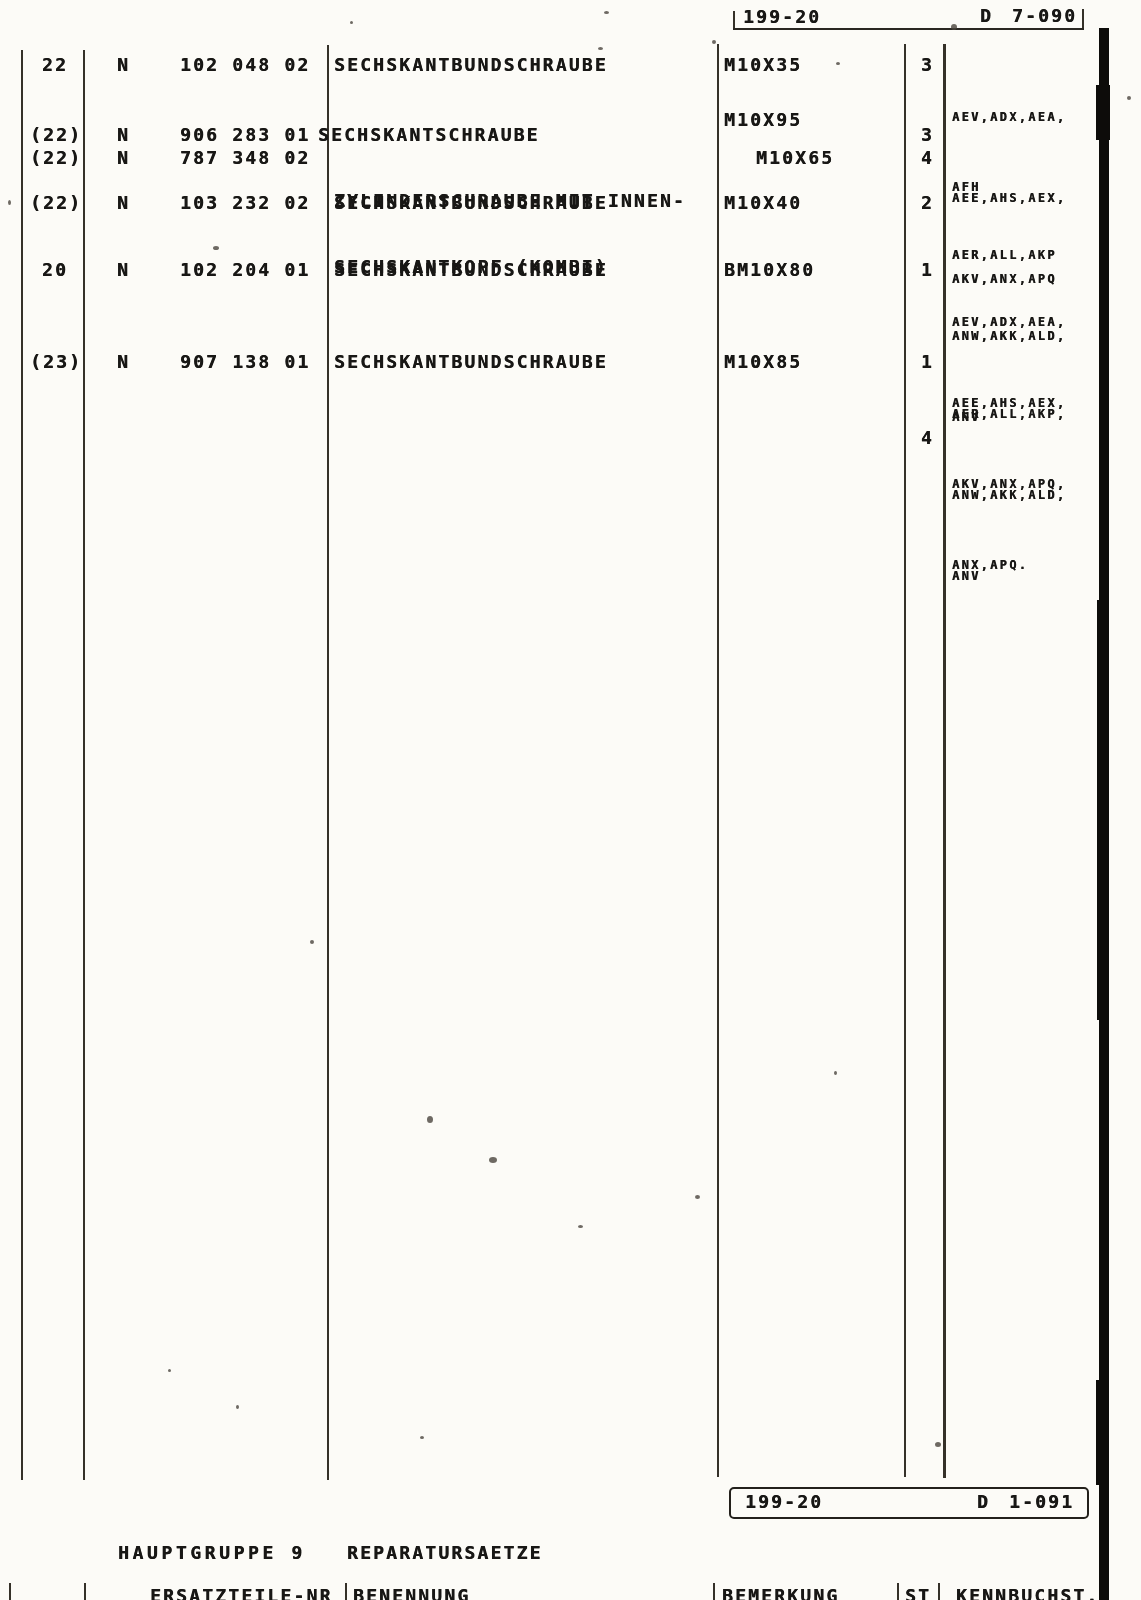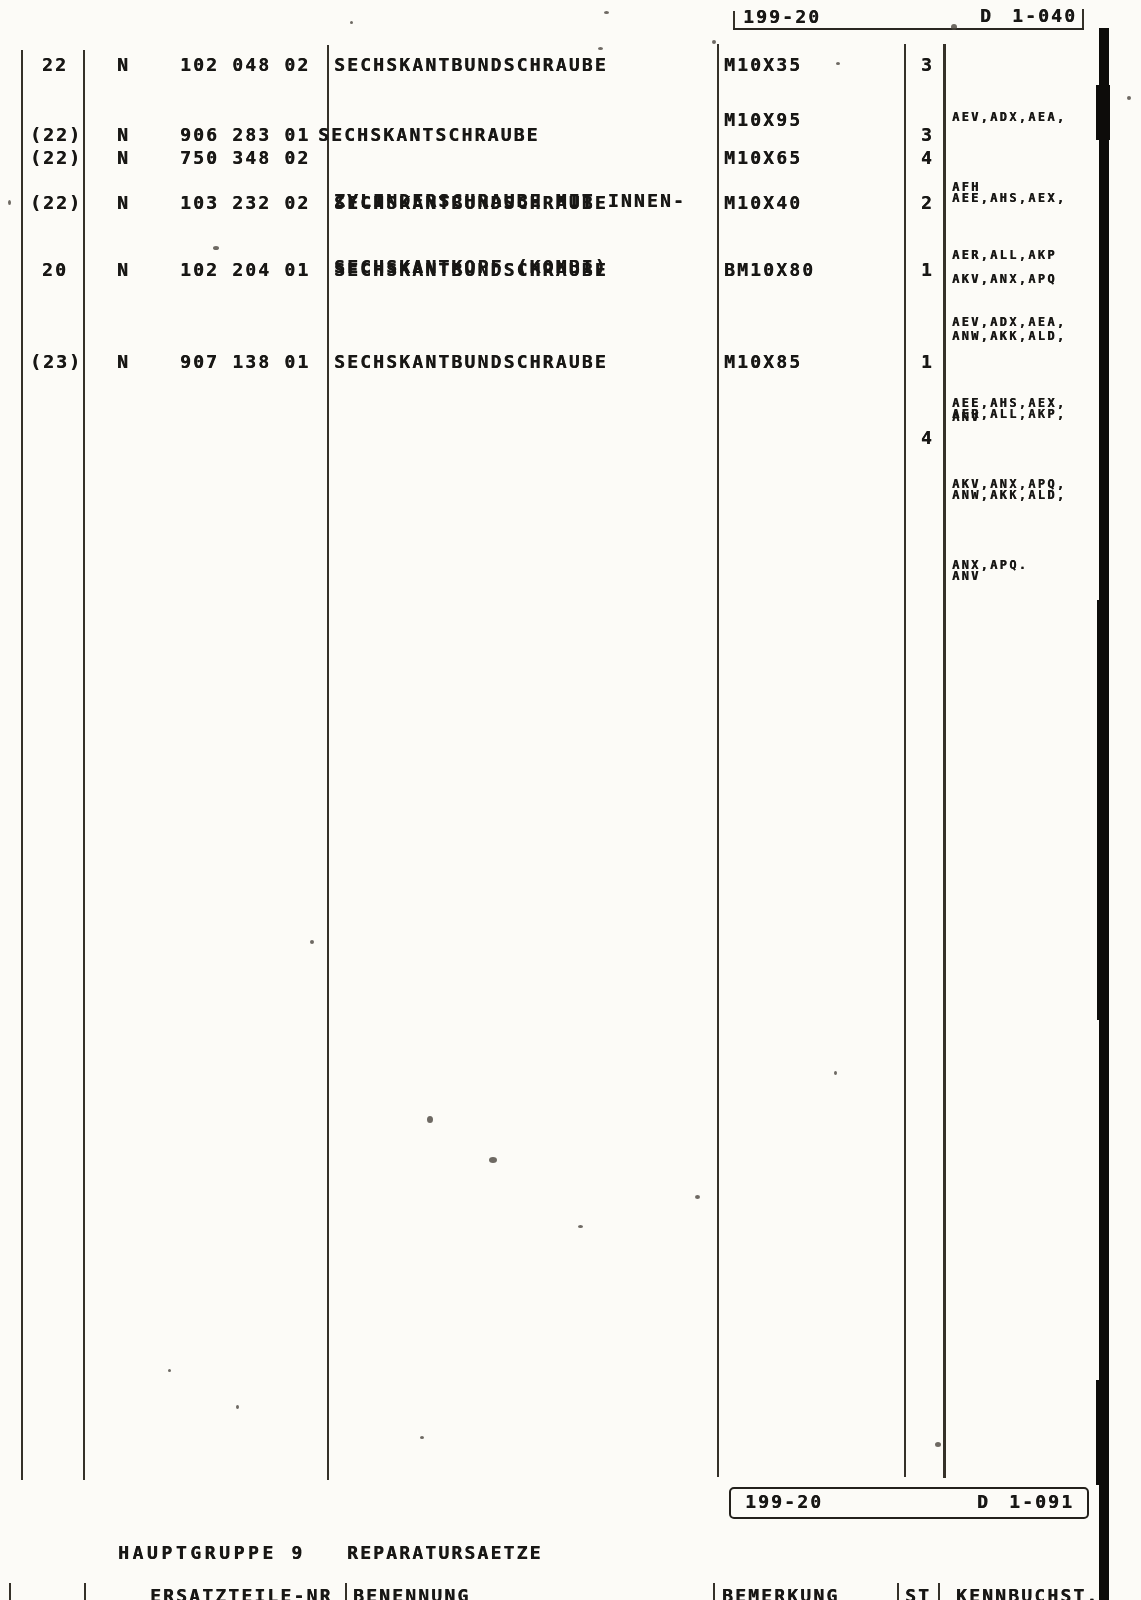"1-040" div.t { text: 1-040 -> 7-090 }
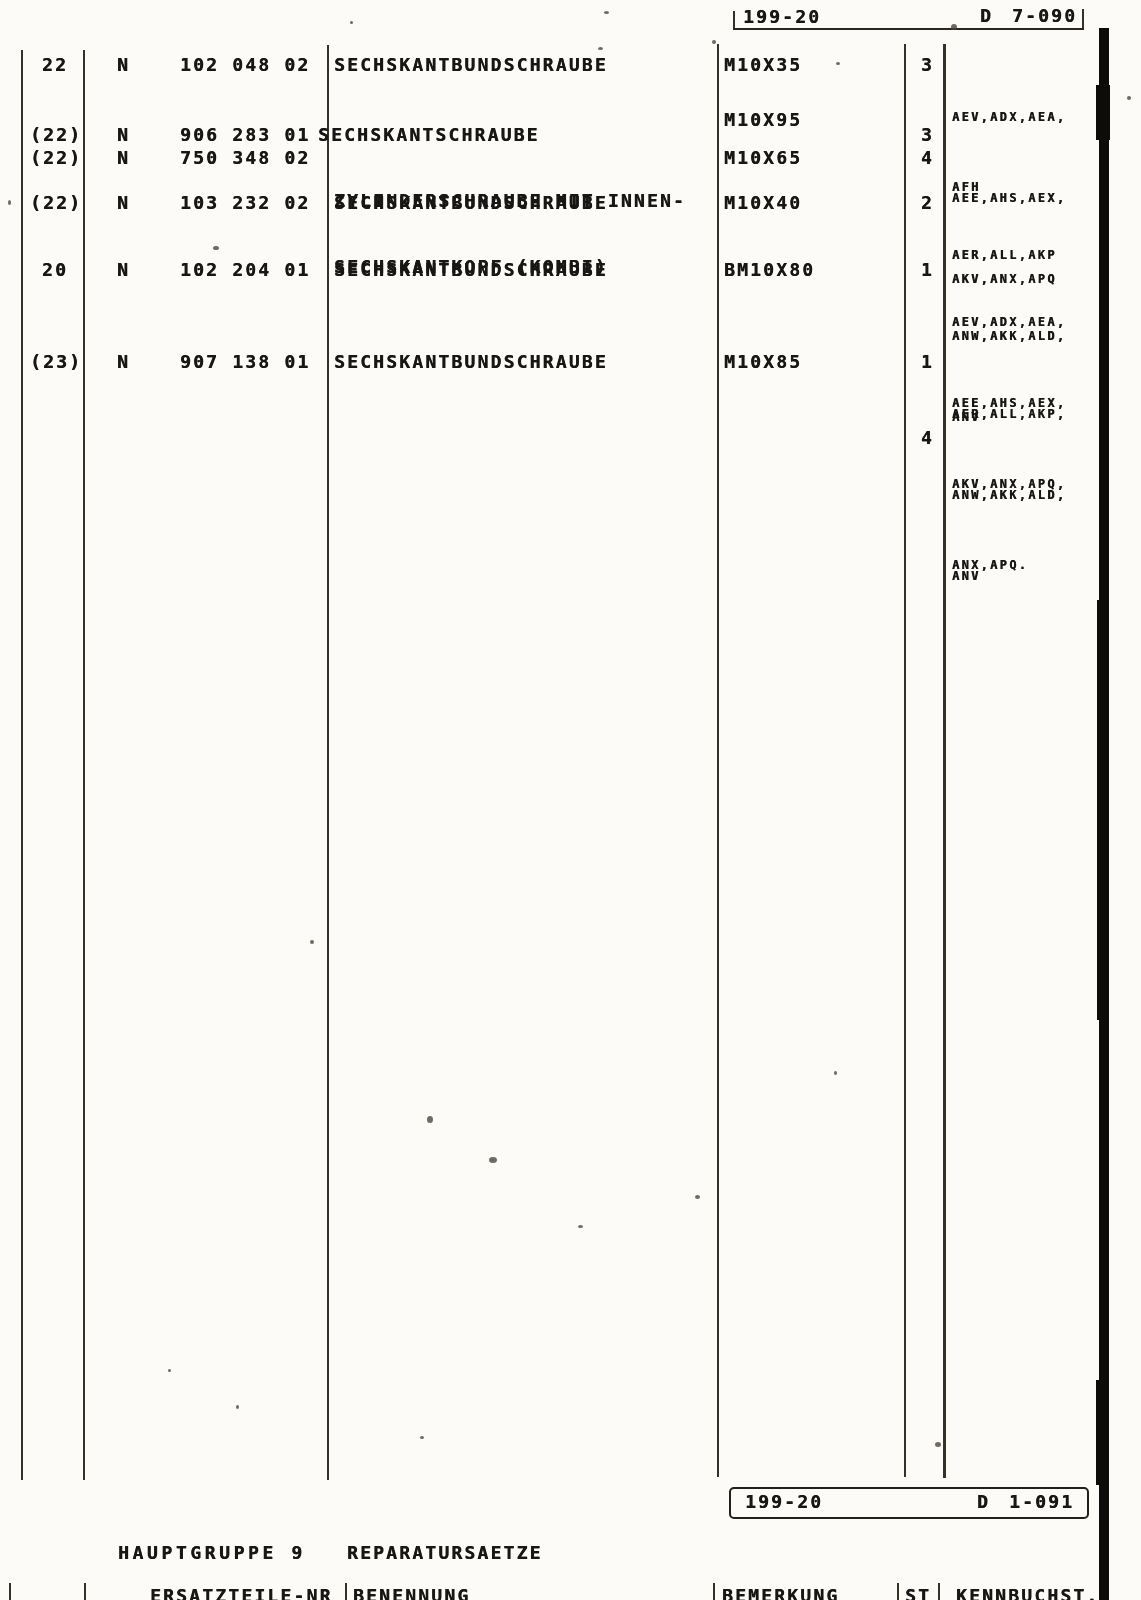"750 348 02" div.t { text: 750 348 -> 787 348 }
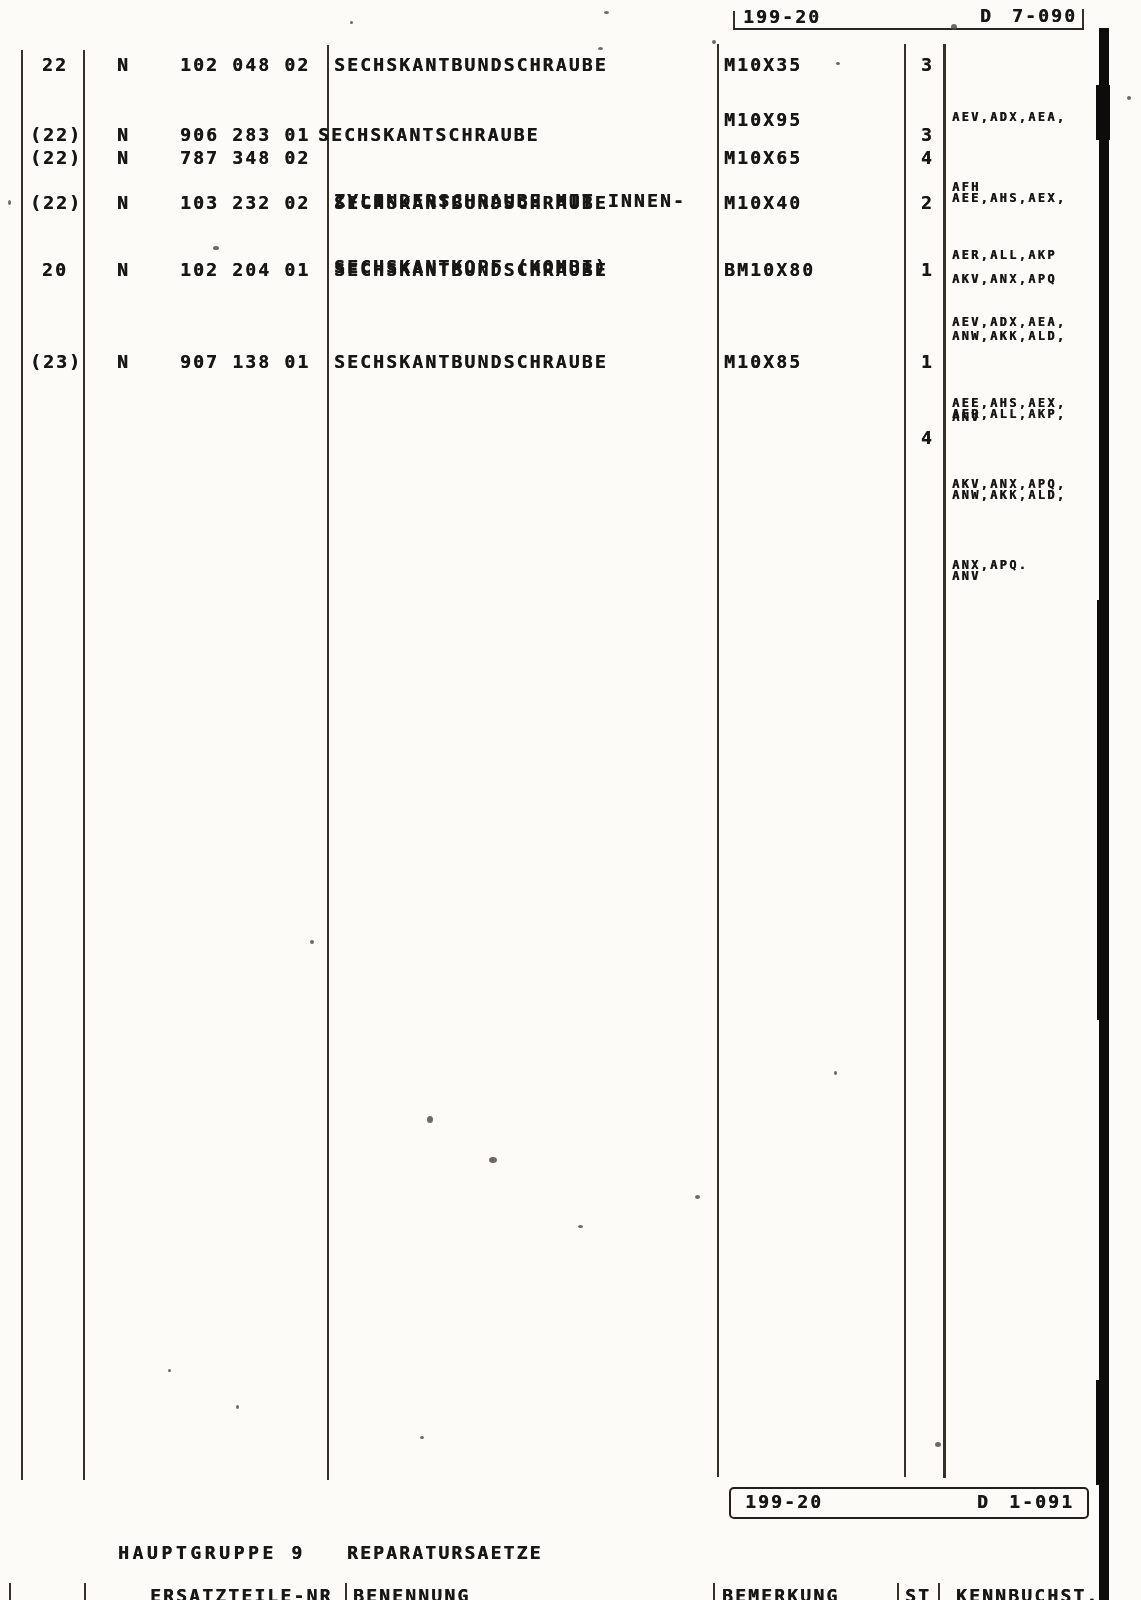"M10X65" div.t { left: 724px -> 756px }
